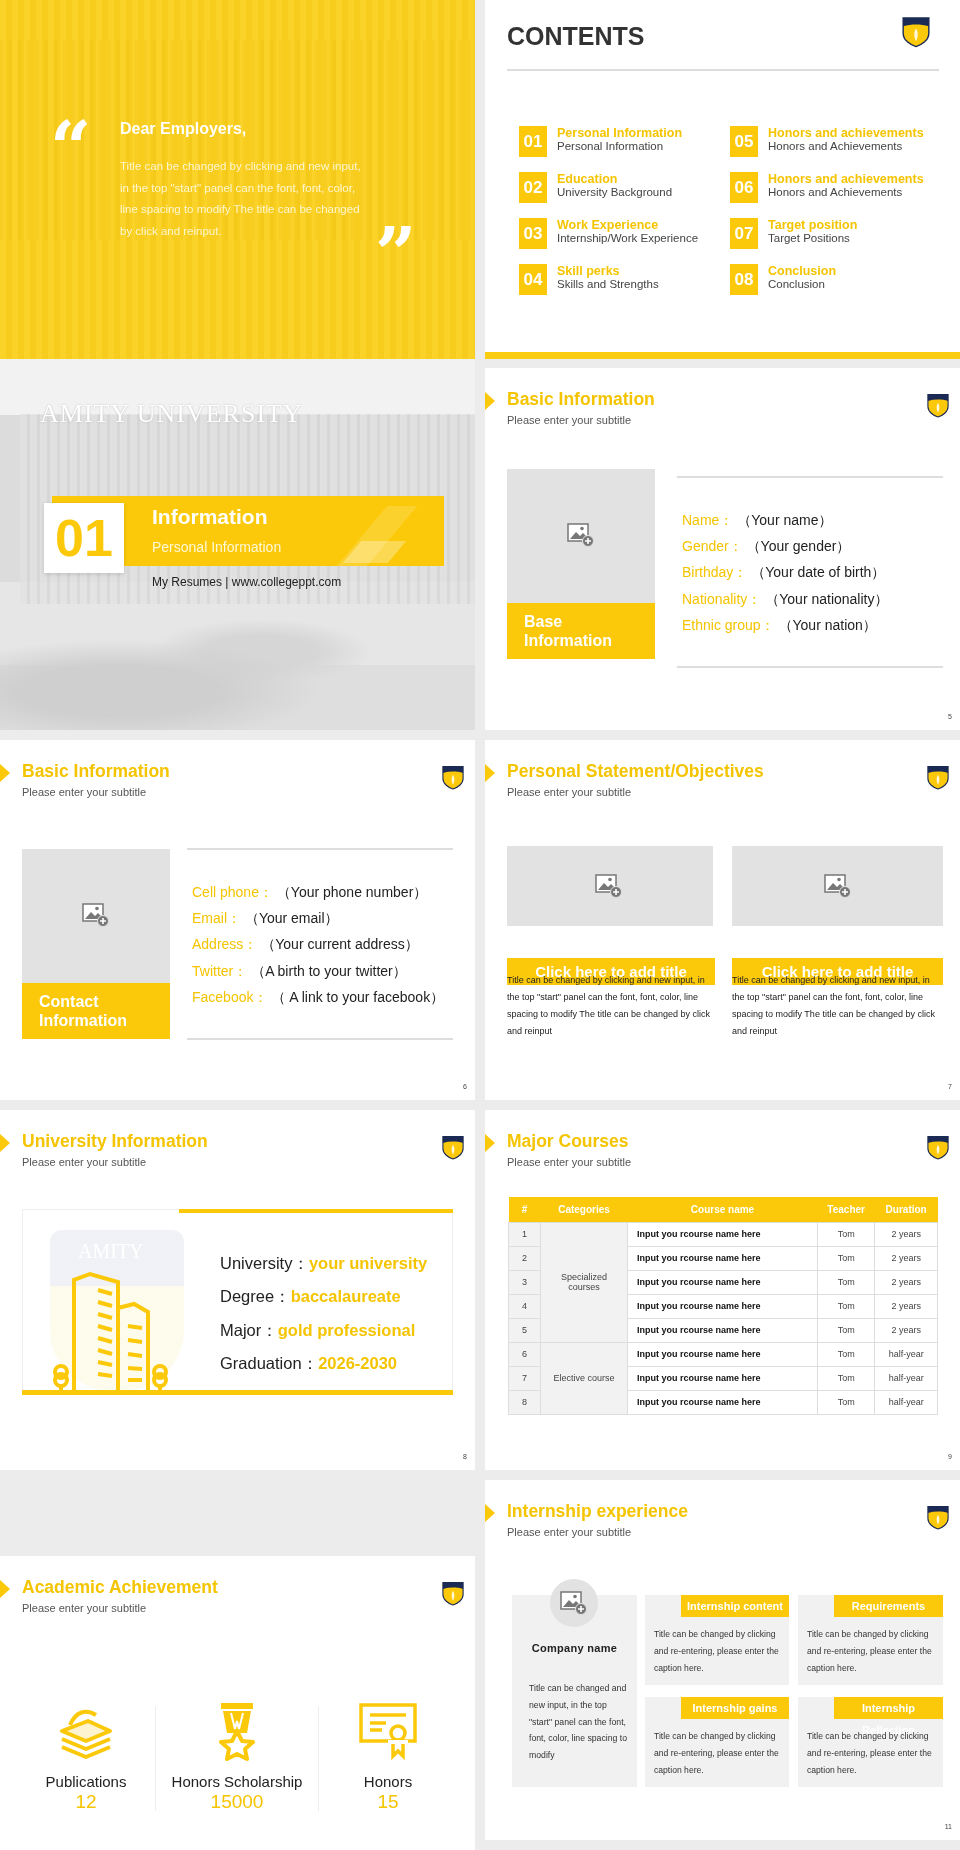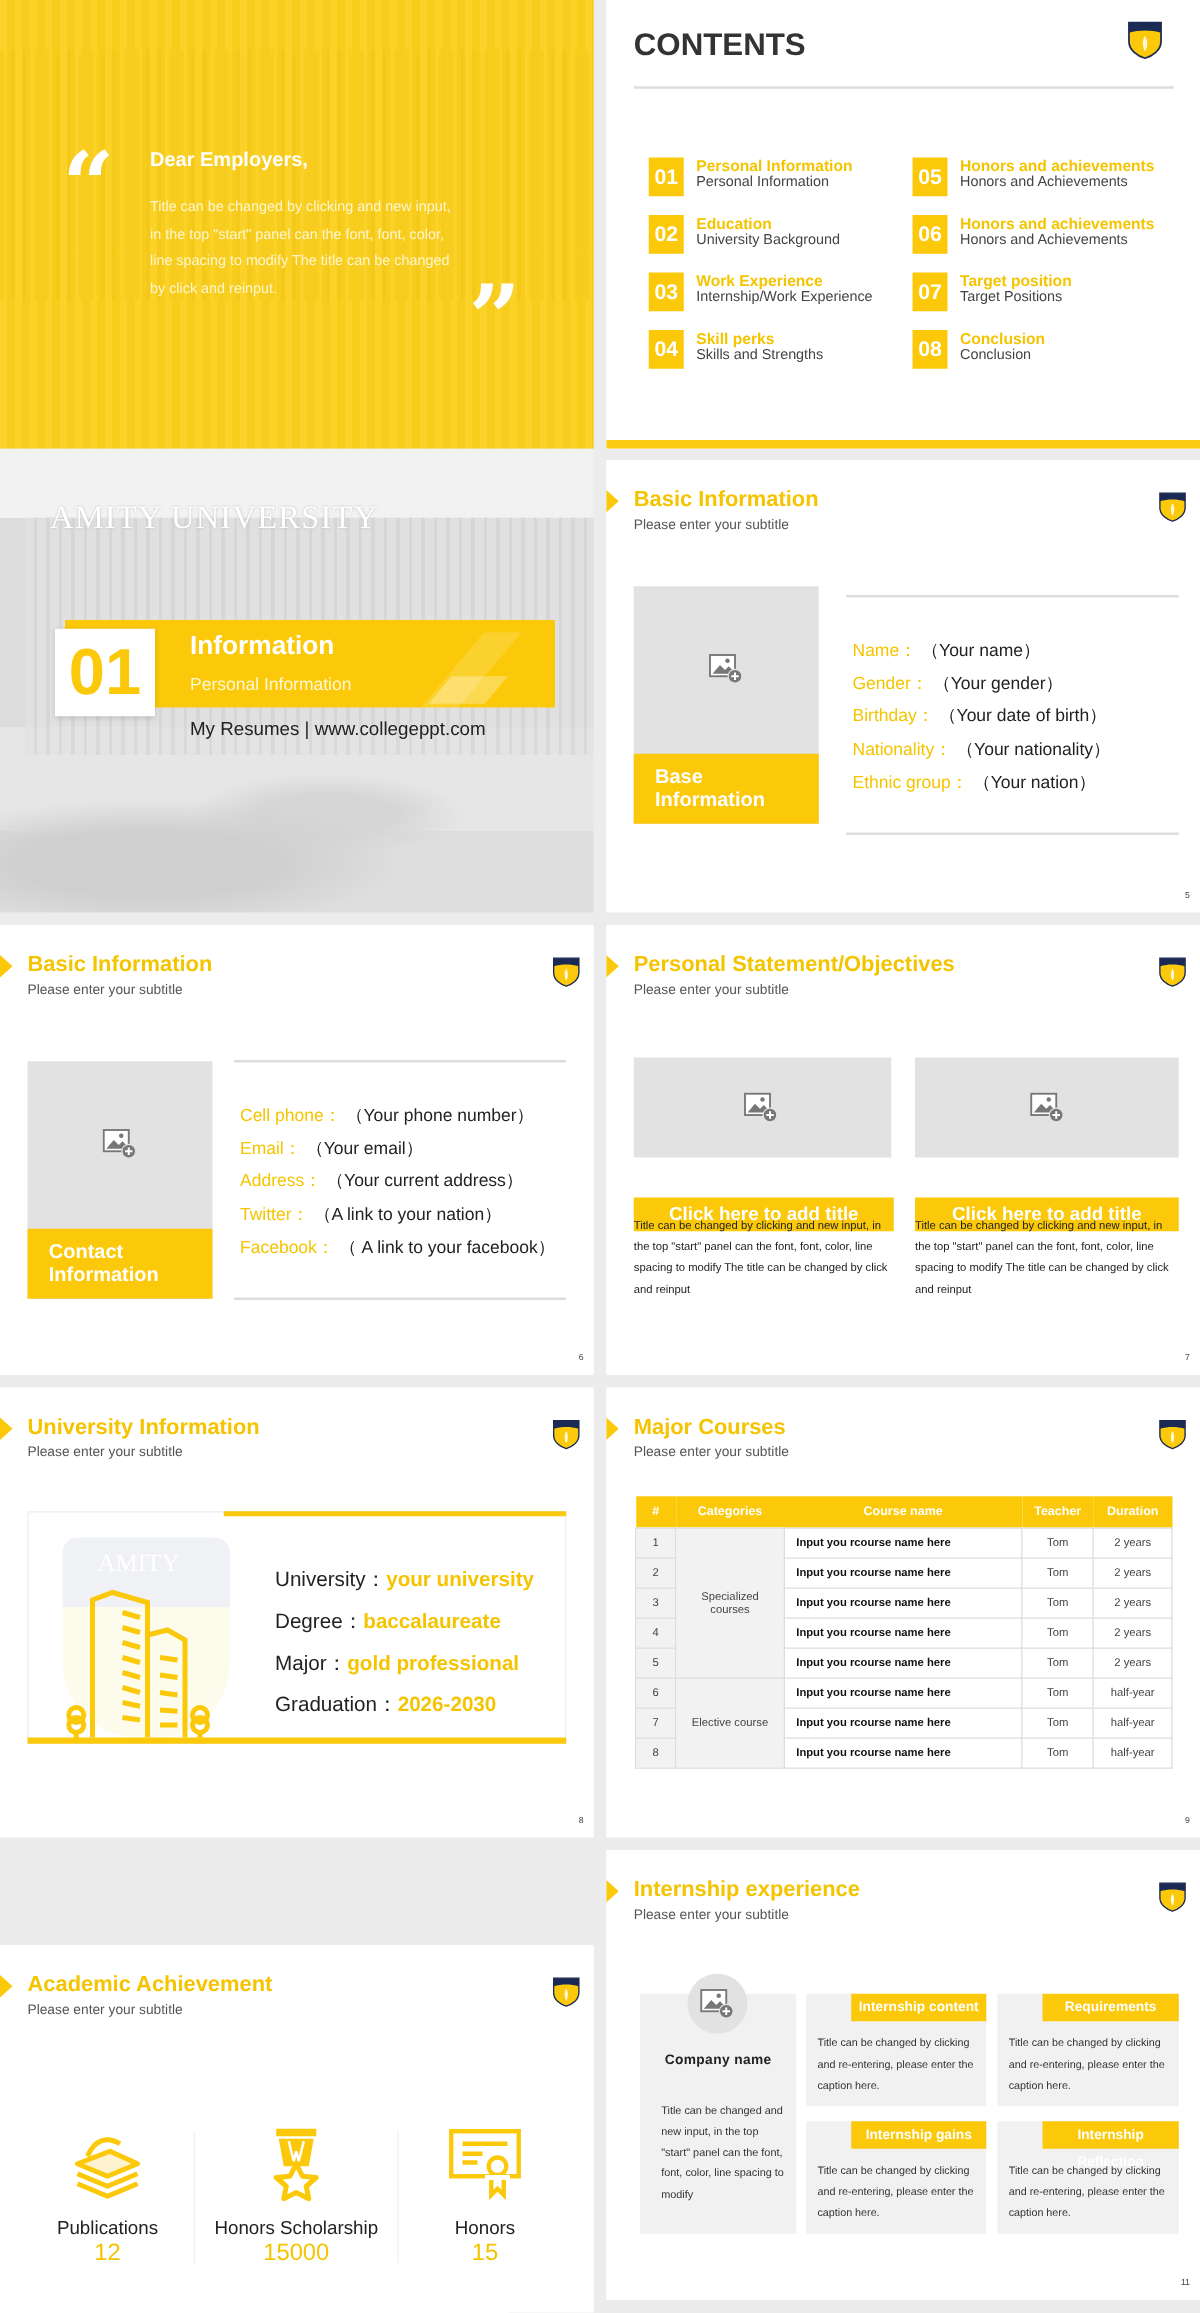"My Resumes | www.collegeppt.com" #s3 .t3 { font-size: 15px -> 12px }
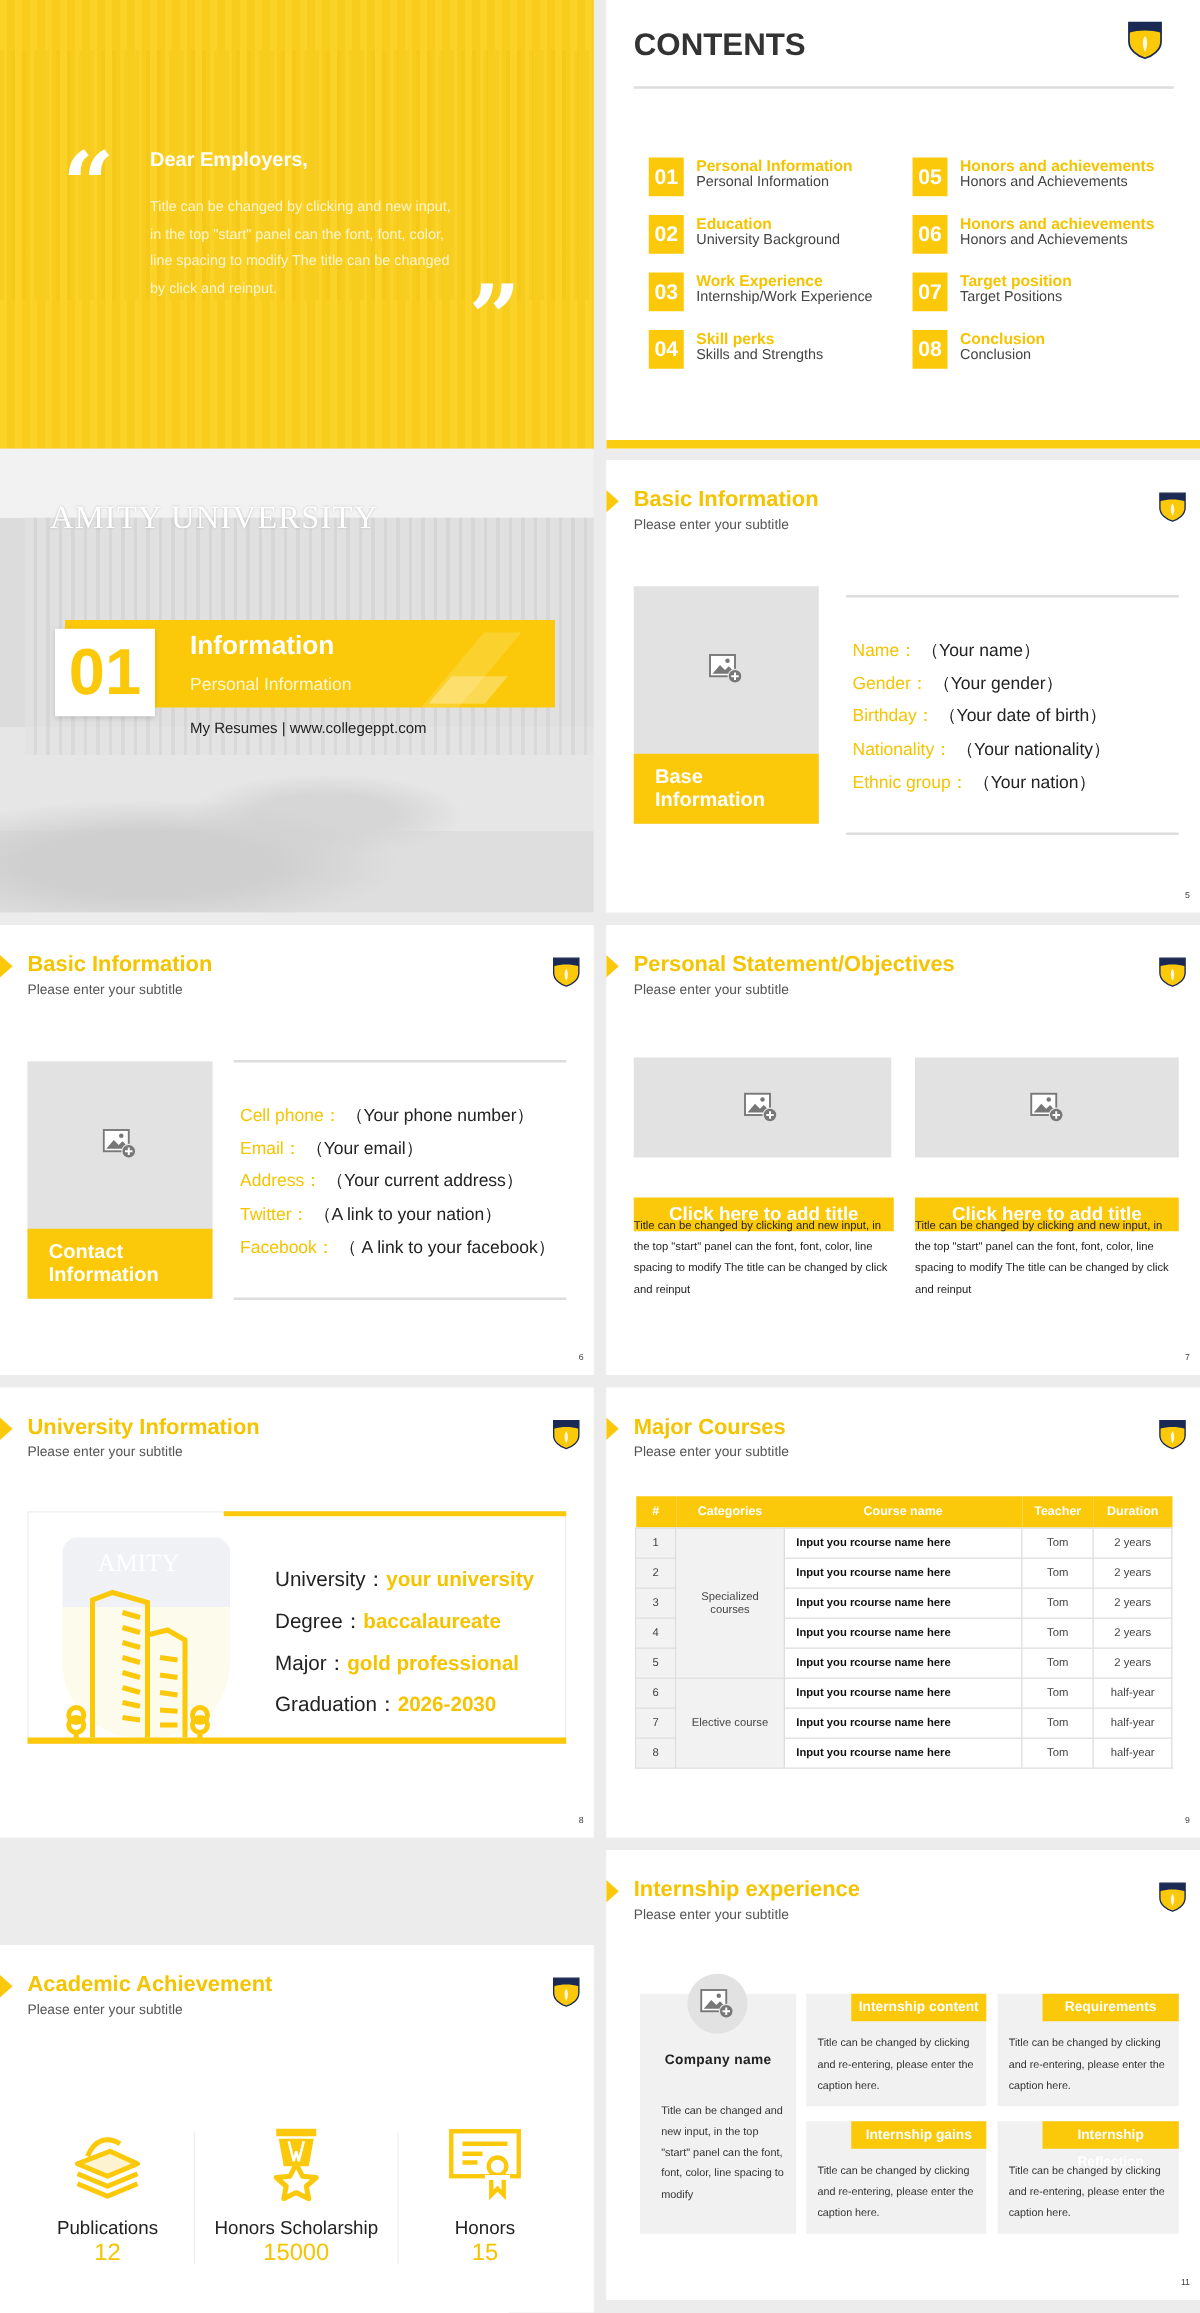"（A link to your nation）" span { text: link to your nation -> birth to your twitter }
